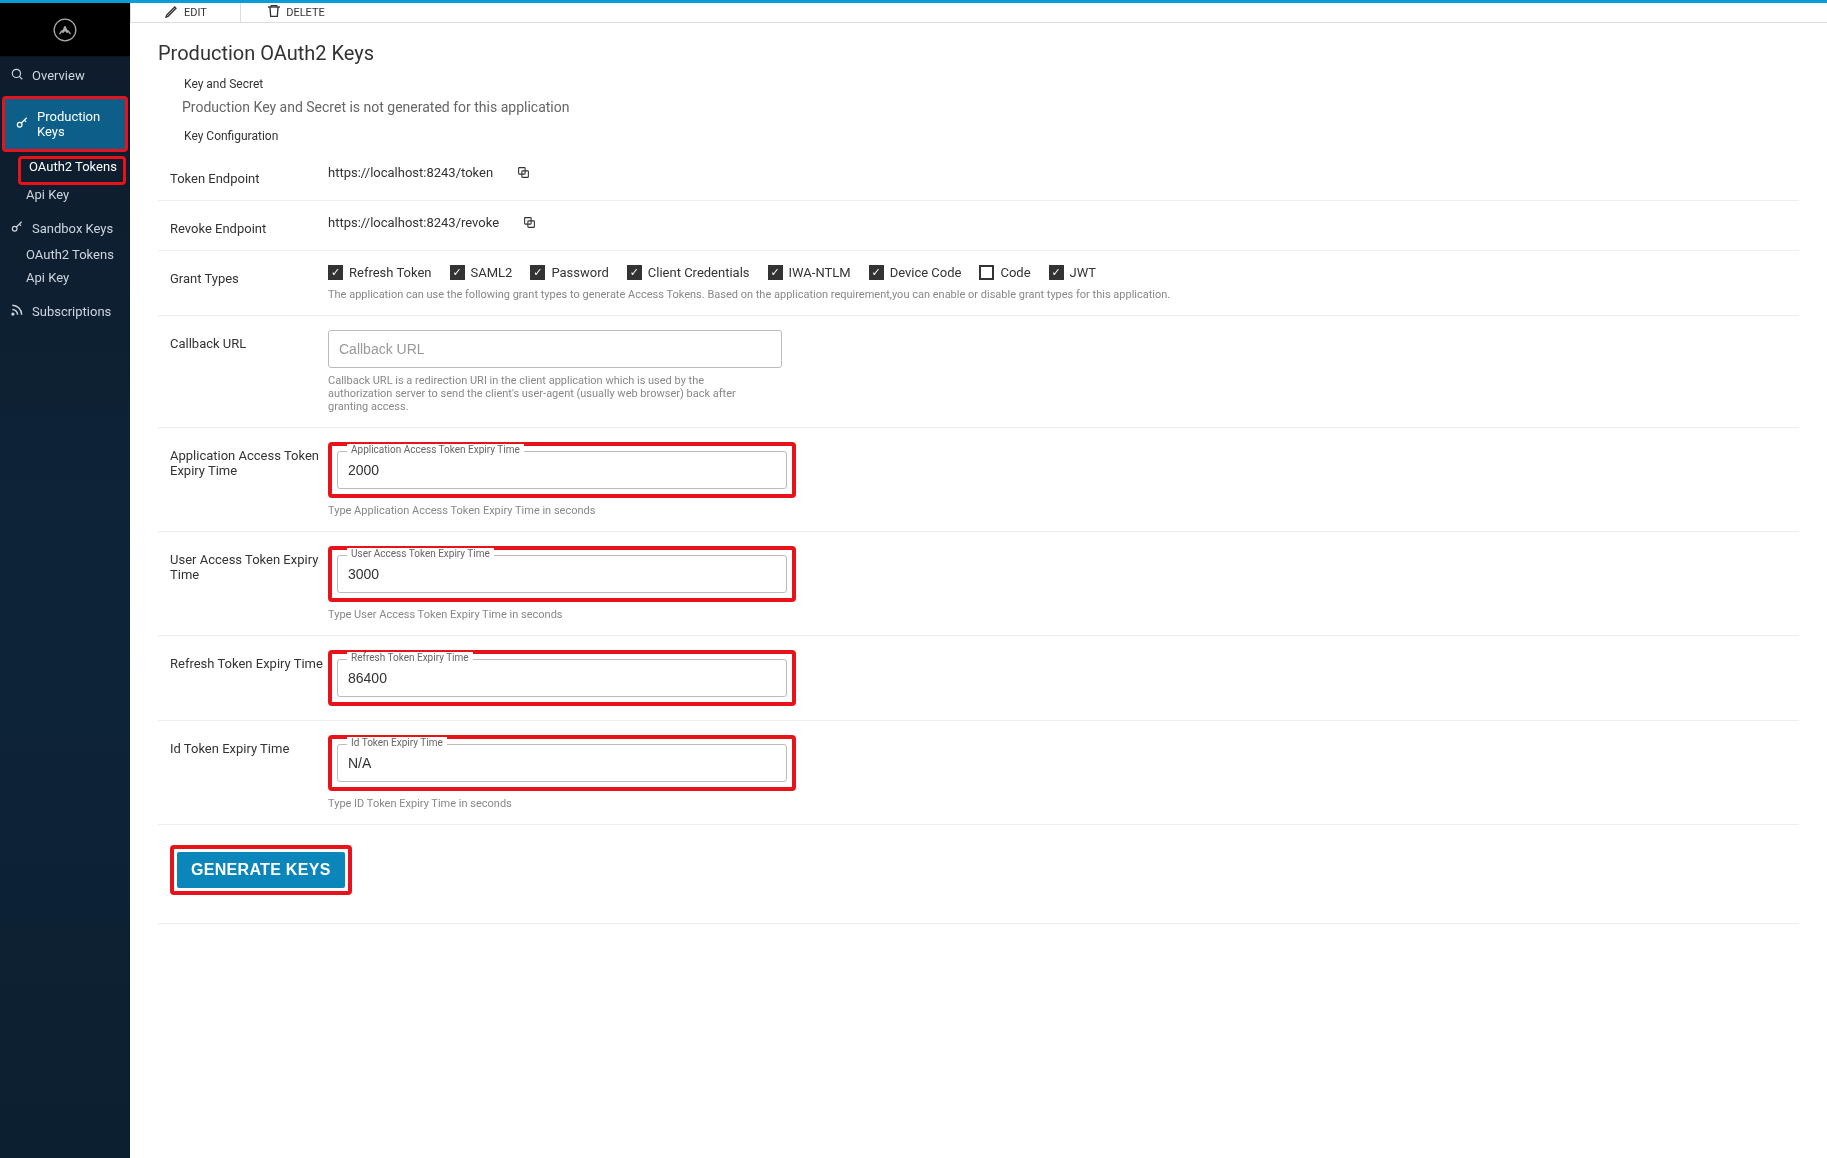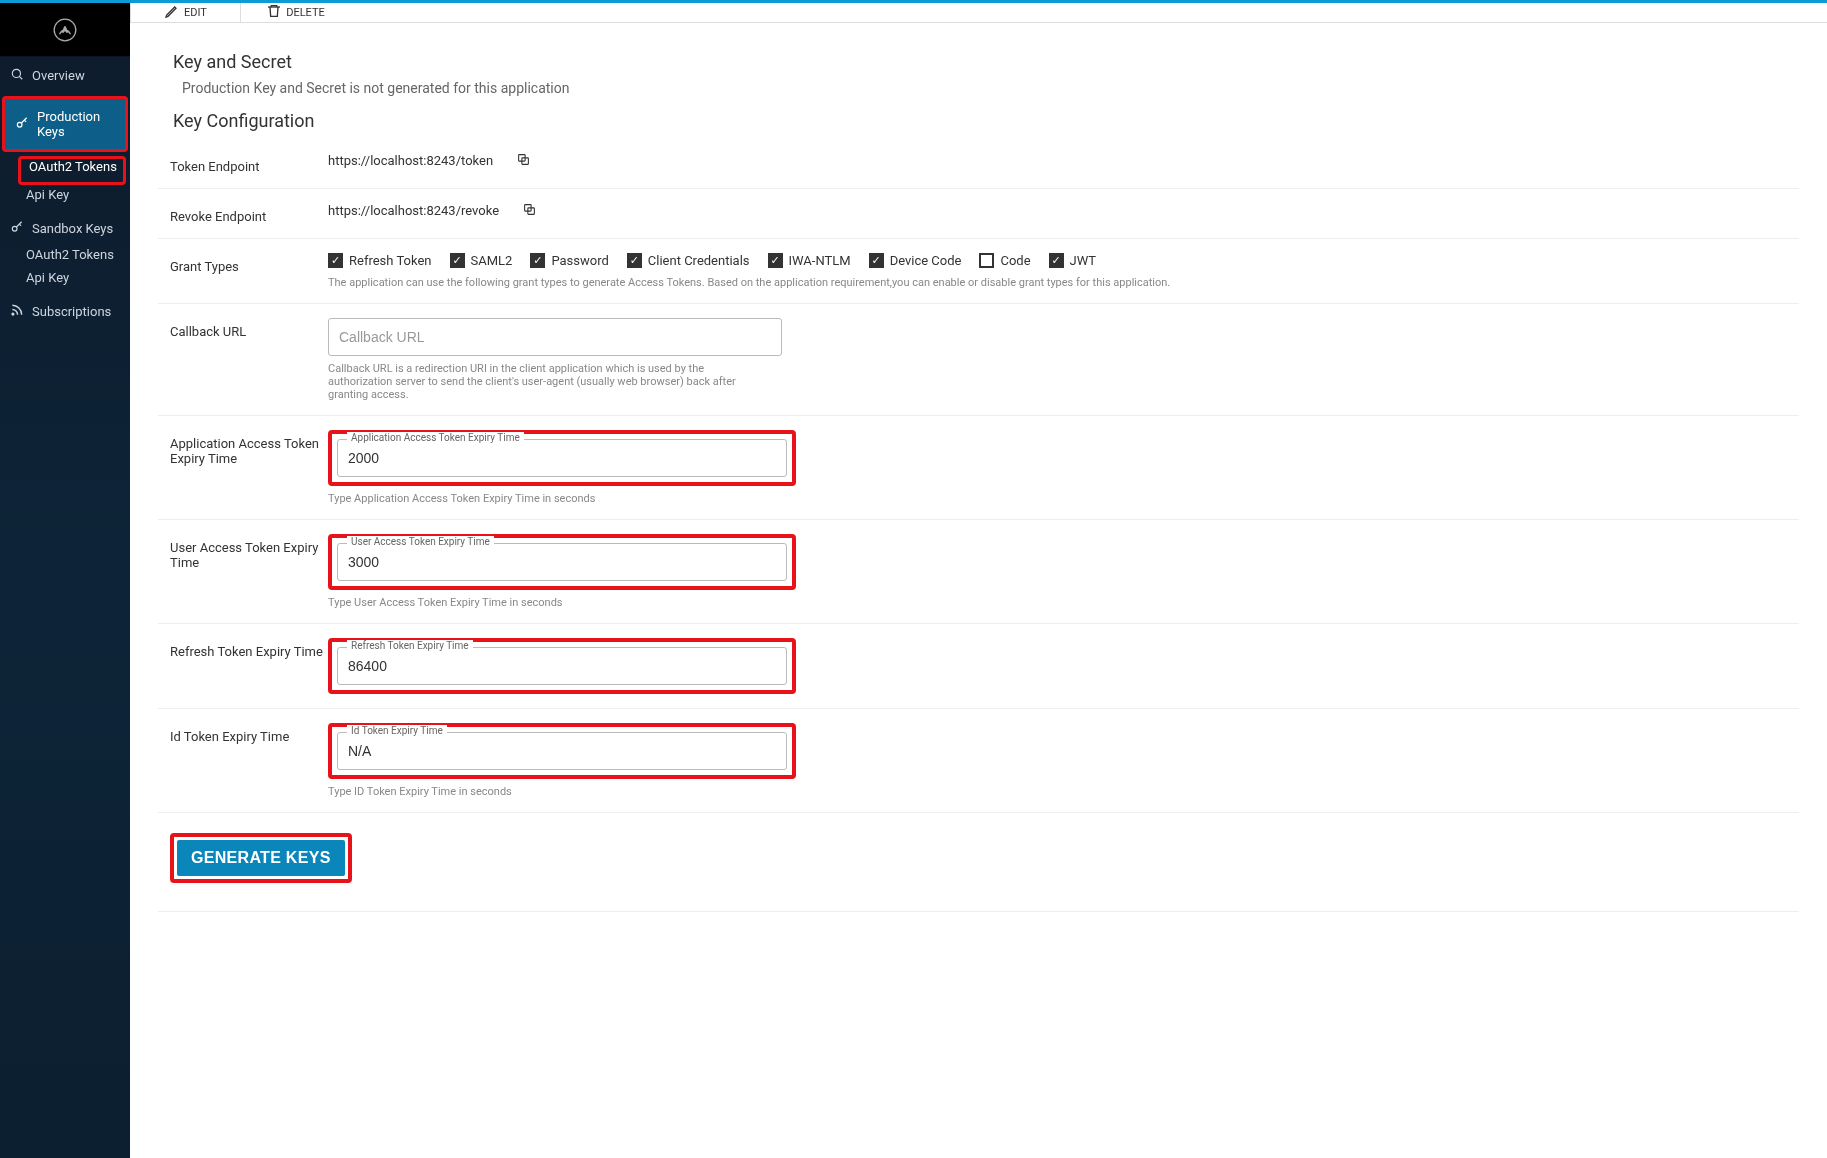"Production OAuth2 Keys" div.page-title { html: none -> <div>Production OAuth2 Keys</div> }
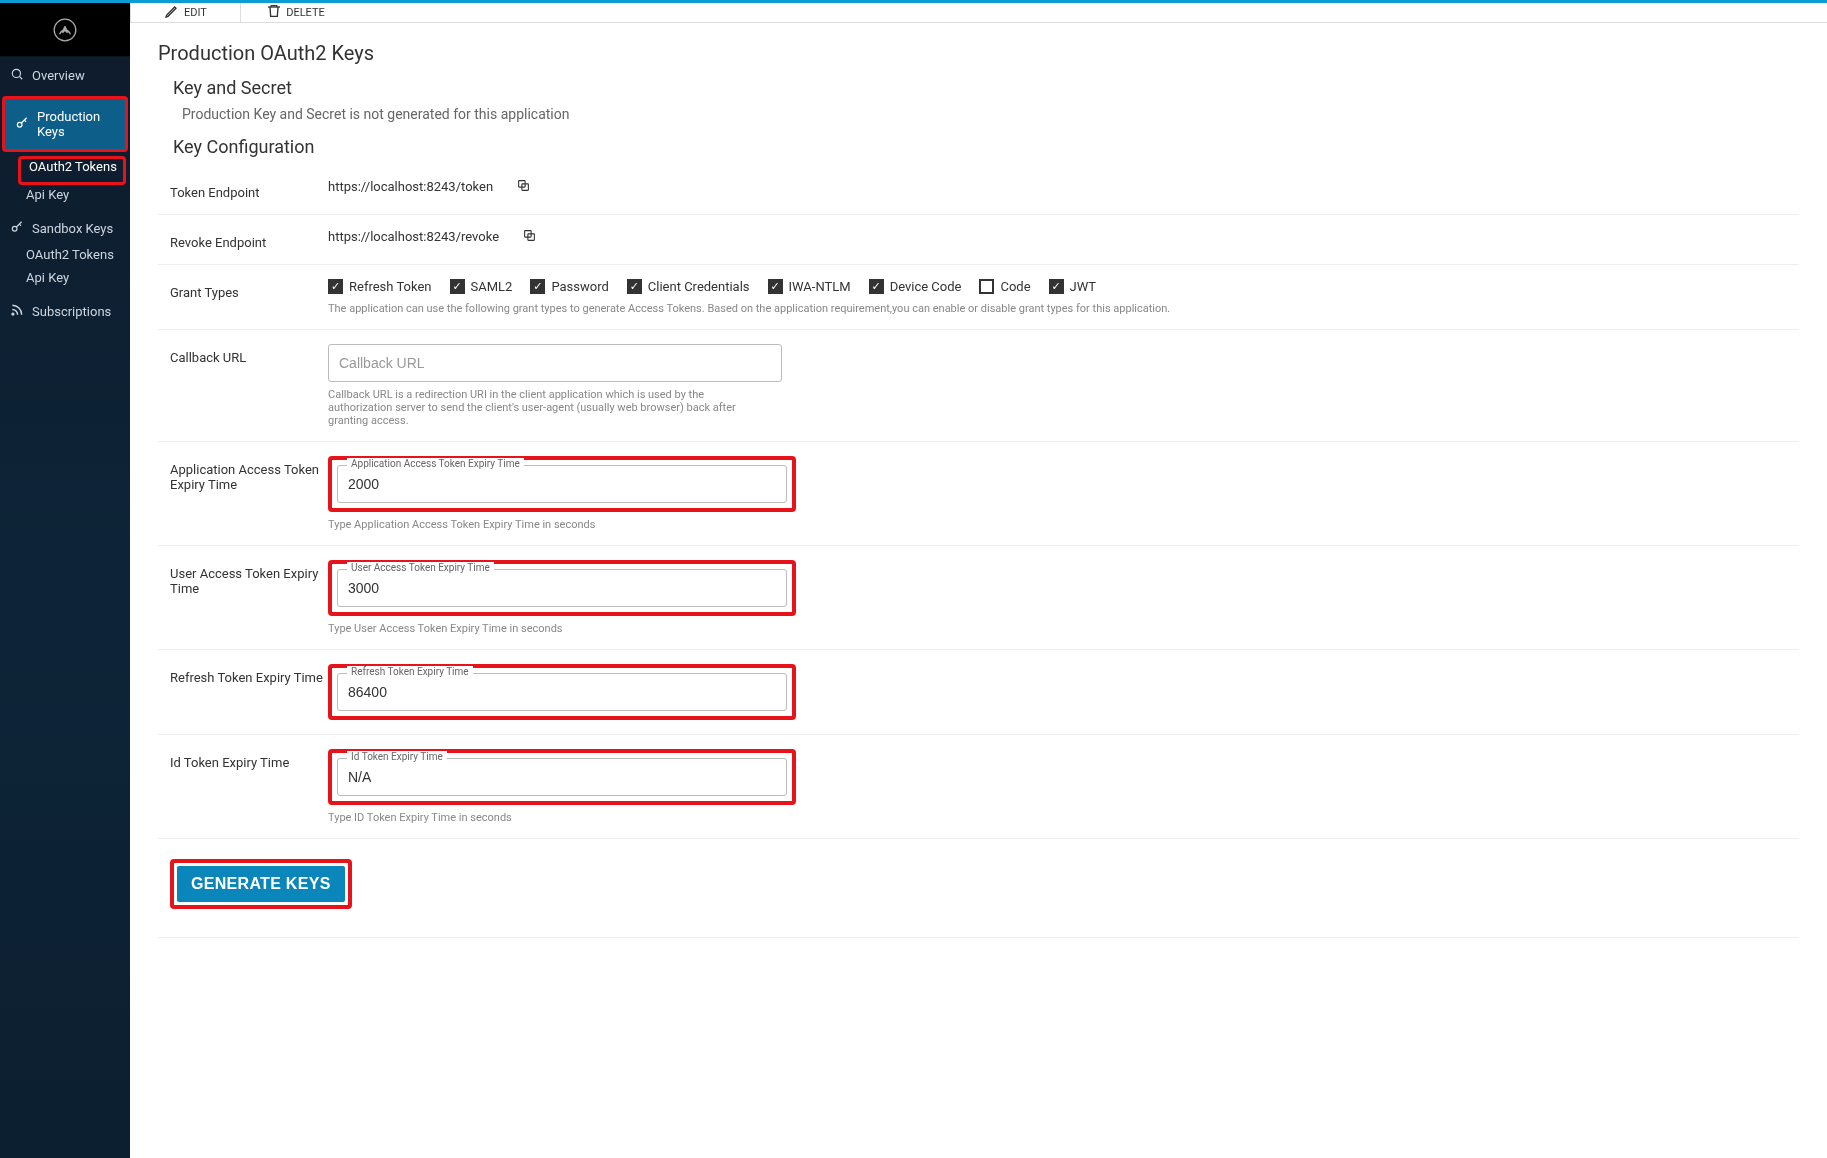"Key and Secret" .section-title { font-size: 18px -> 12px; margin: 10px 0 8px 15px -> 10px 0 8px 26px }
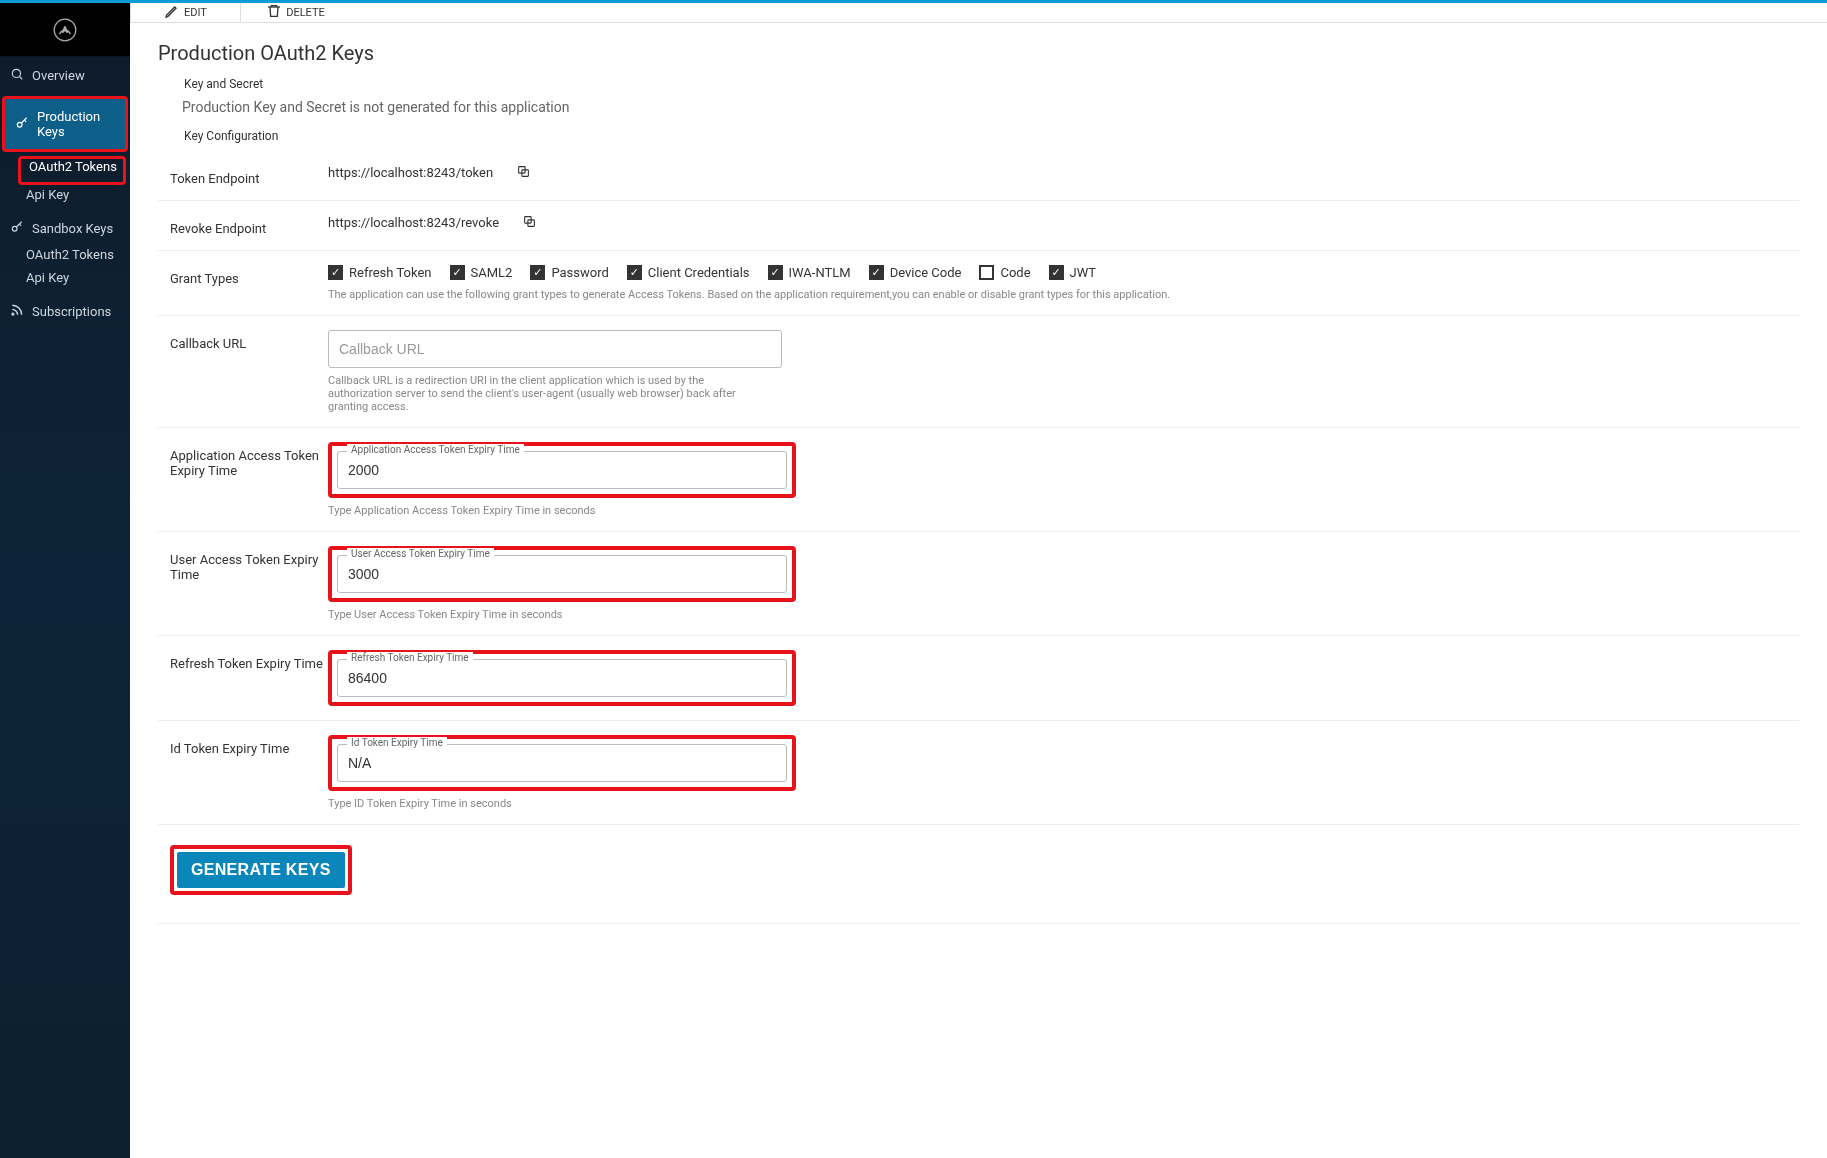"https://localhost:8243/token" .endpoint { align-items: none -> center }
